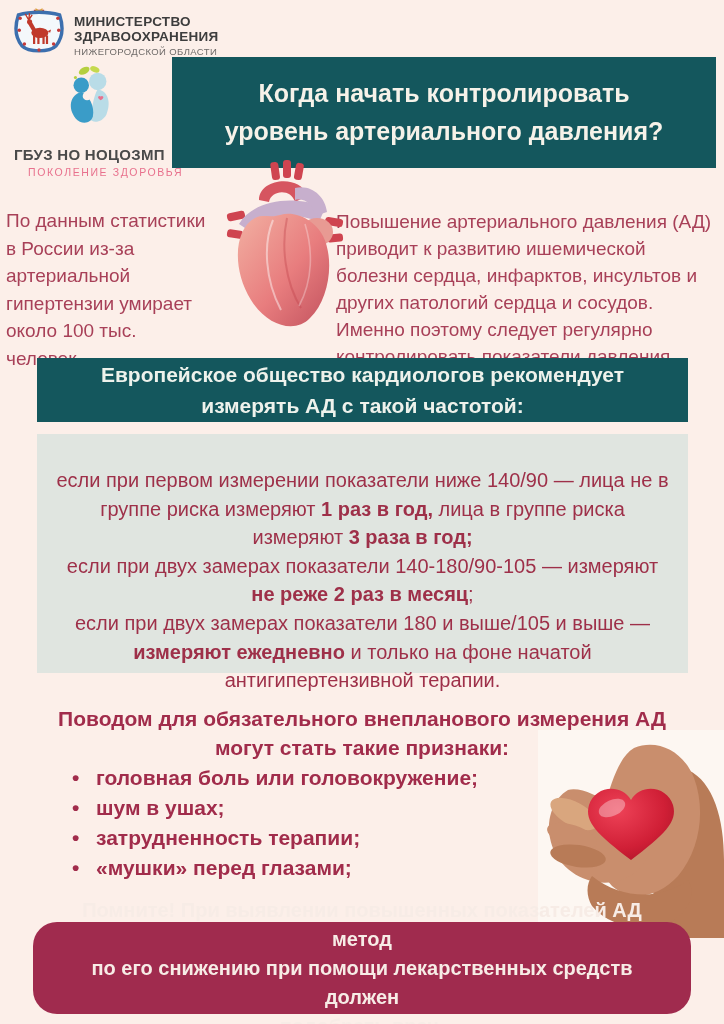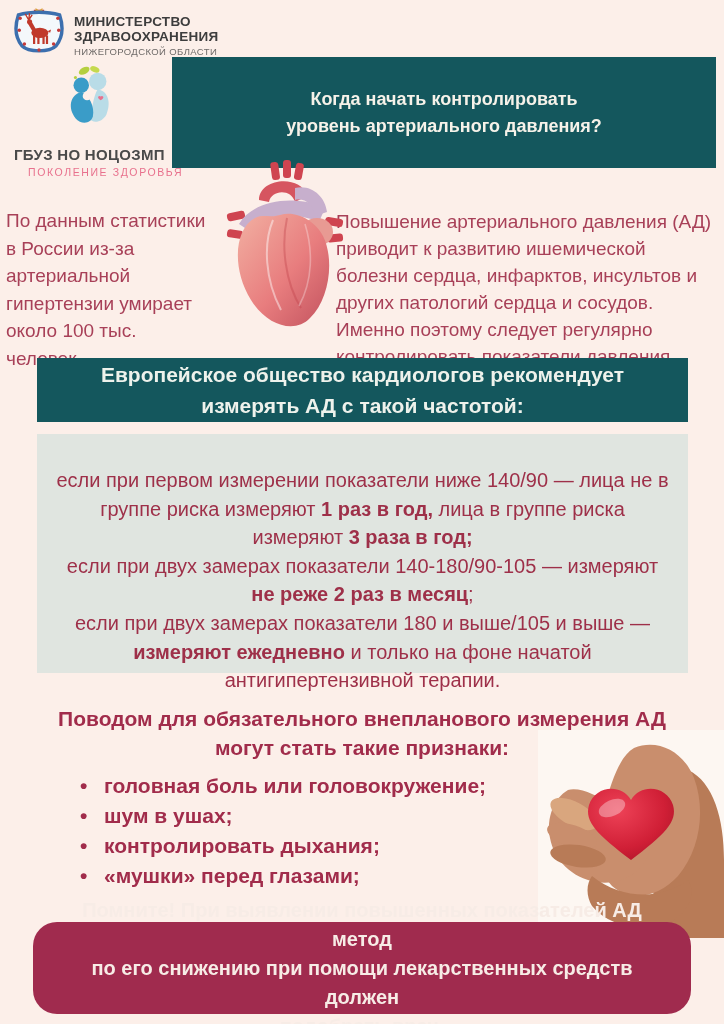"Когда начать контролировать" .title-block h1 { font-size: 18px -> 25px }
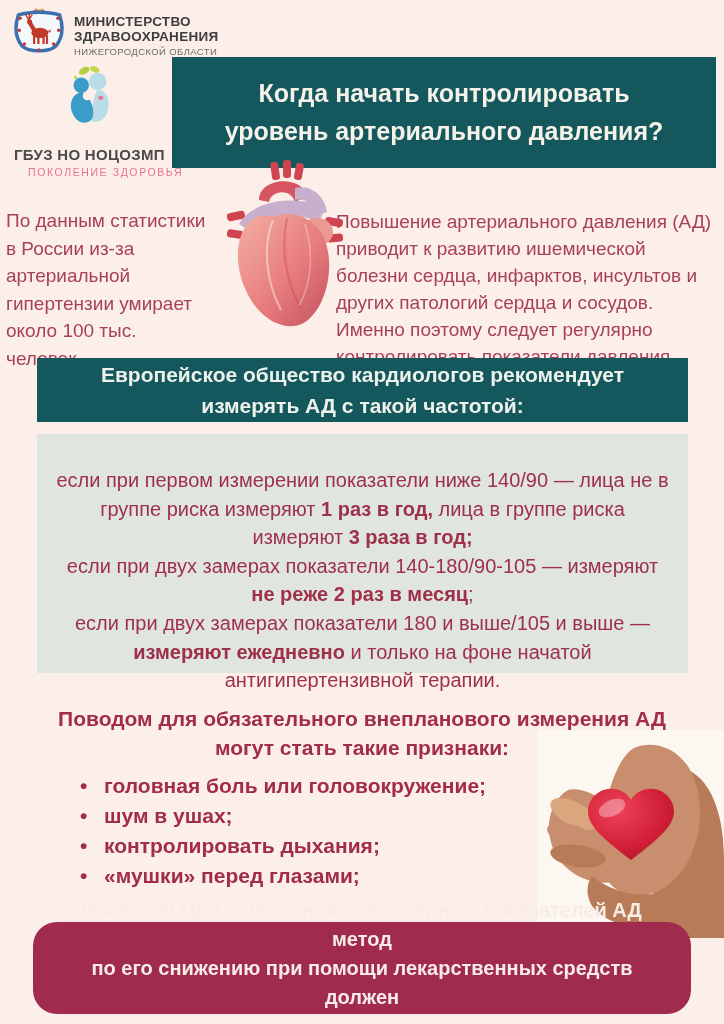"головная боль или головокружение;" .symptoms-list { margin: 12px -> 4px }
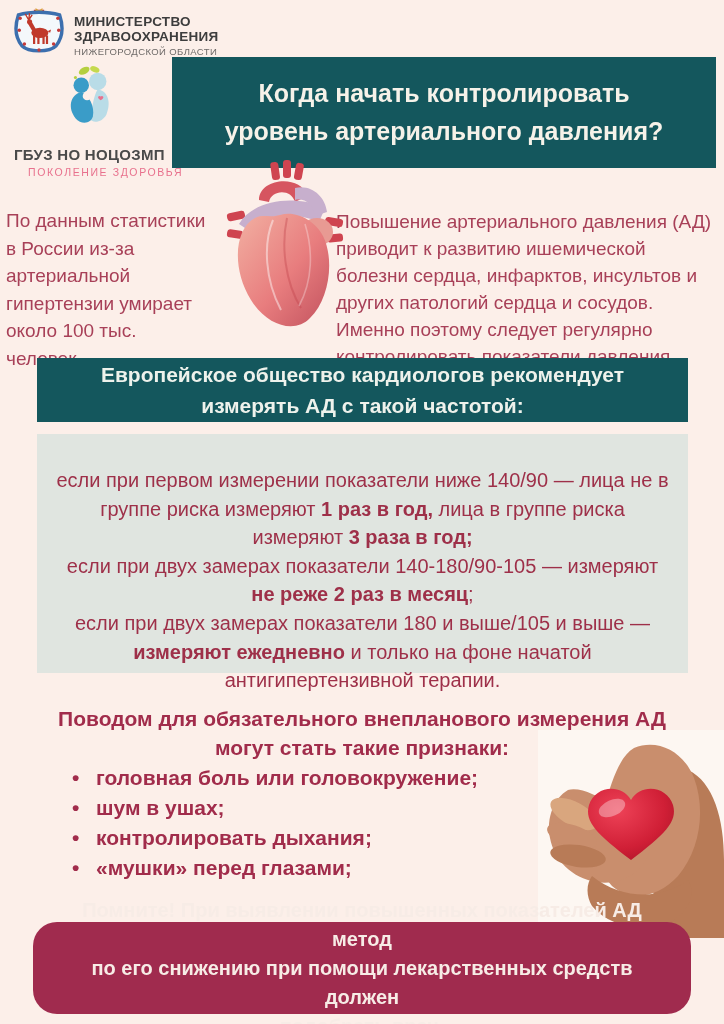"контролировать дыхания;" li { text: контролировать дыхания -> затрудненность терапии }
